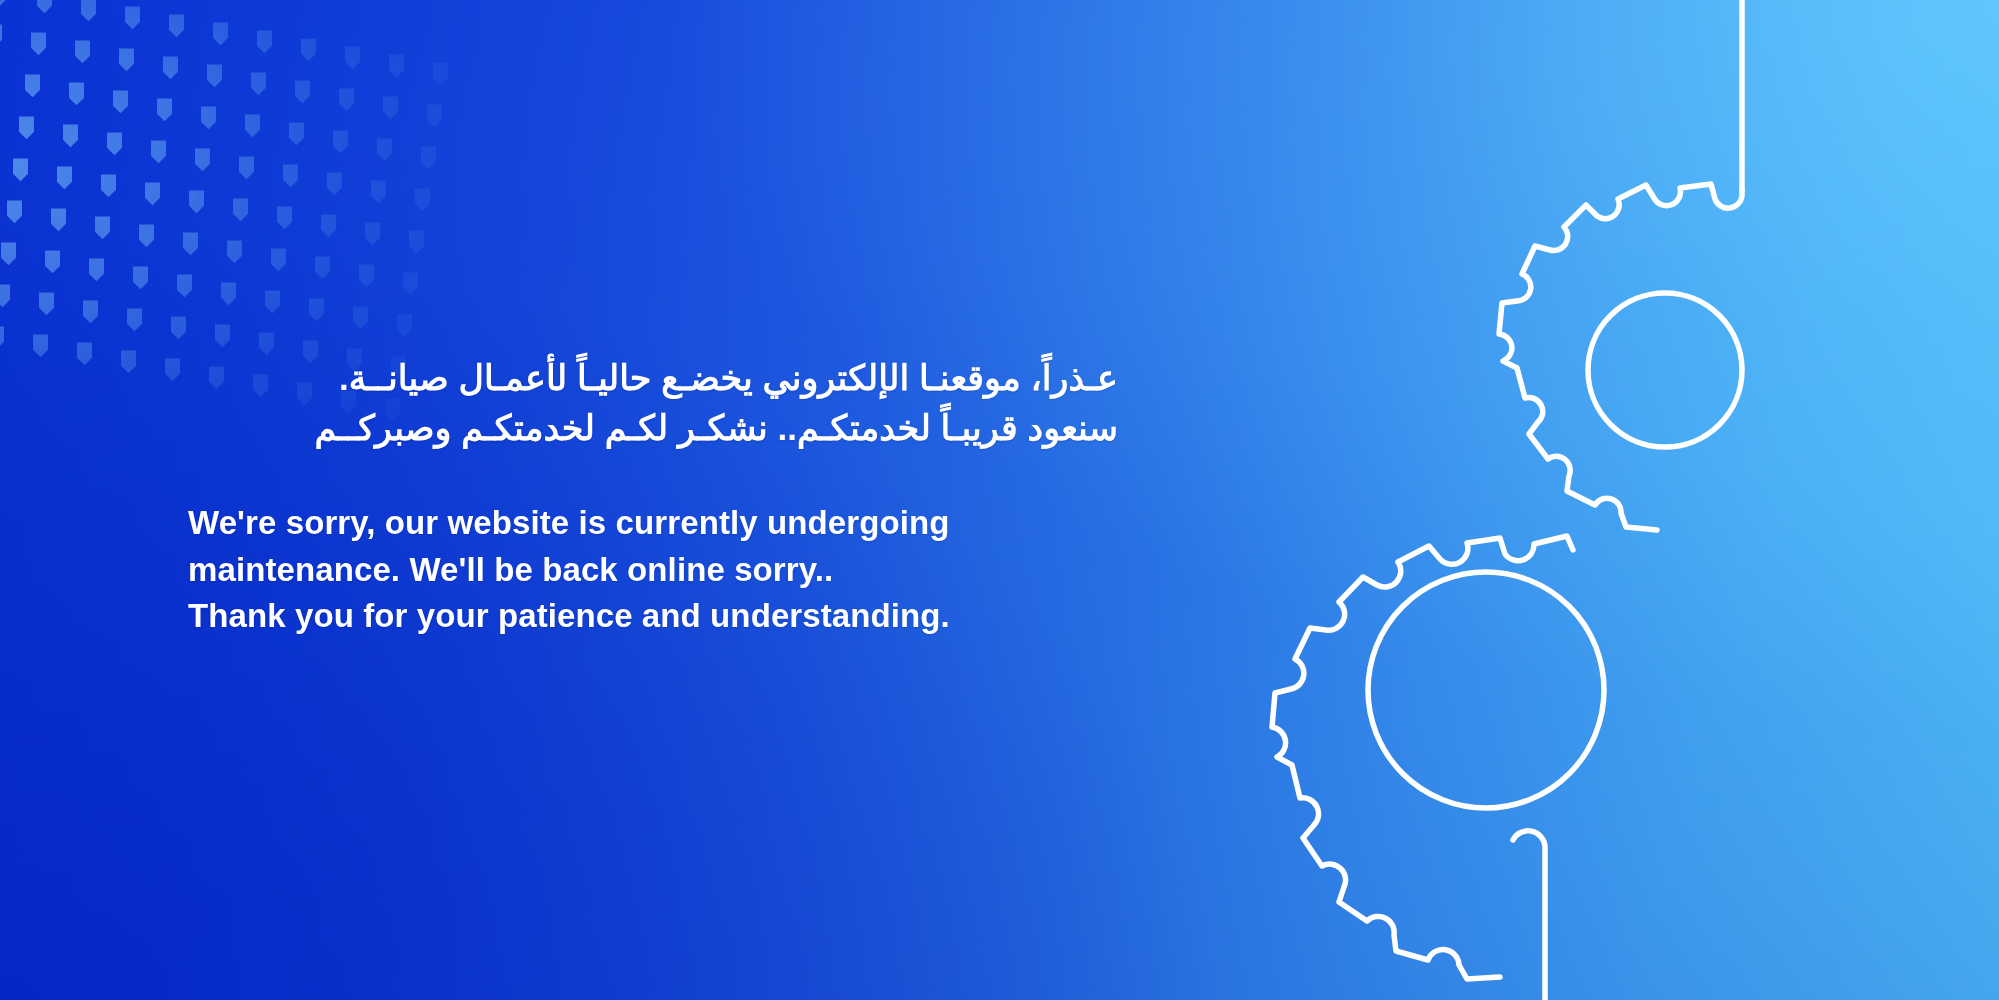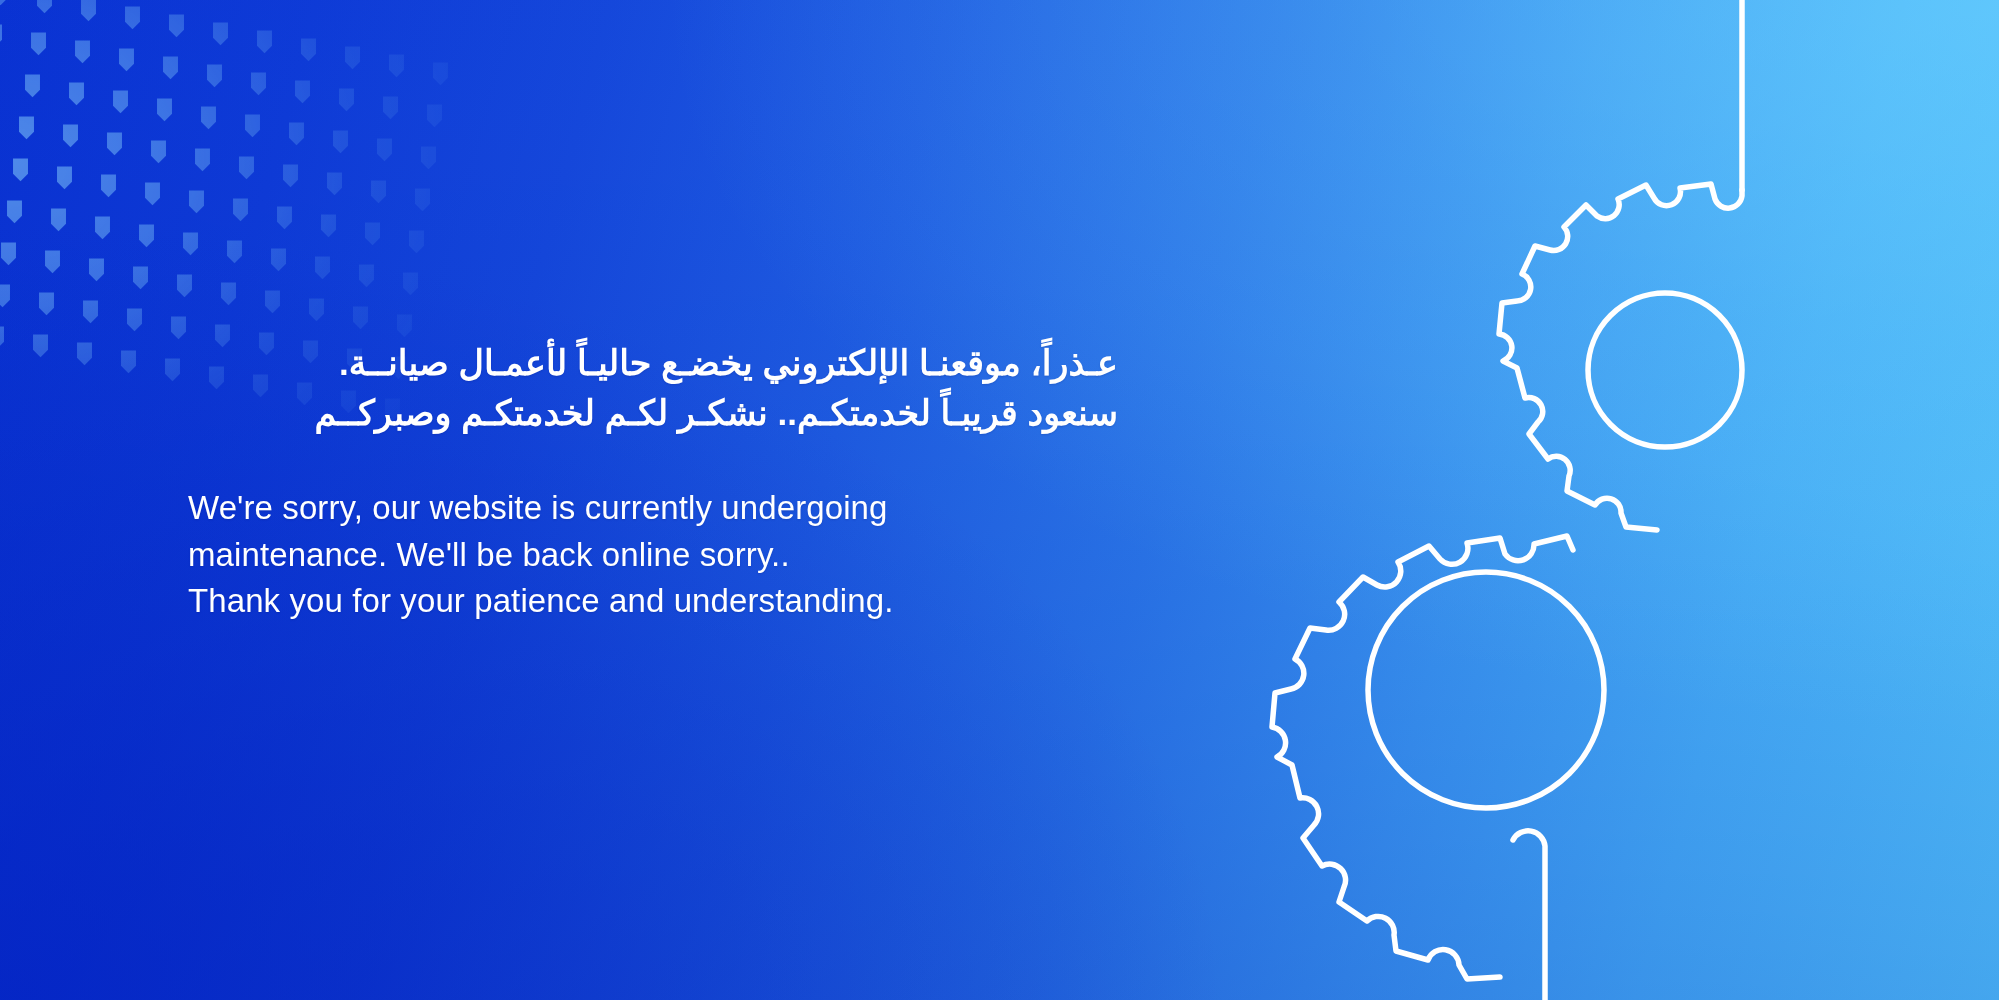"عـذراً، موقعنـا الإلكتروني يخضـع حاليـاً" .copy { top: 338px -> 353px }
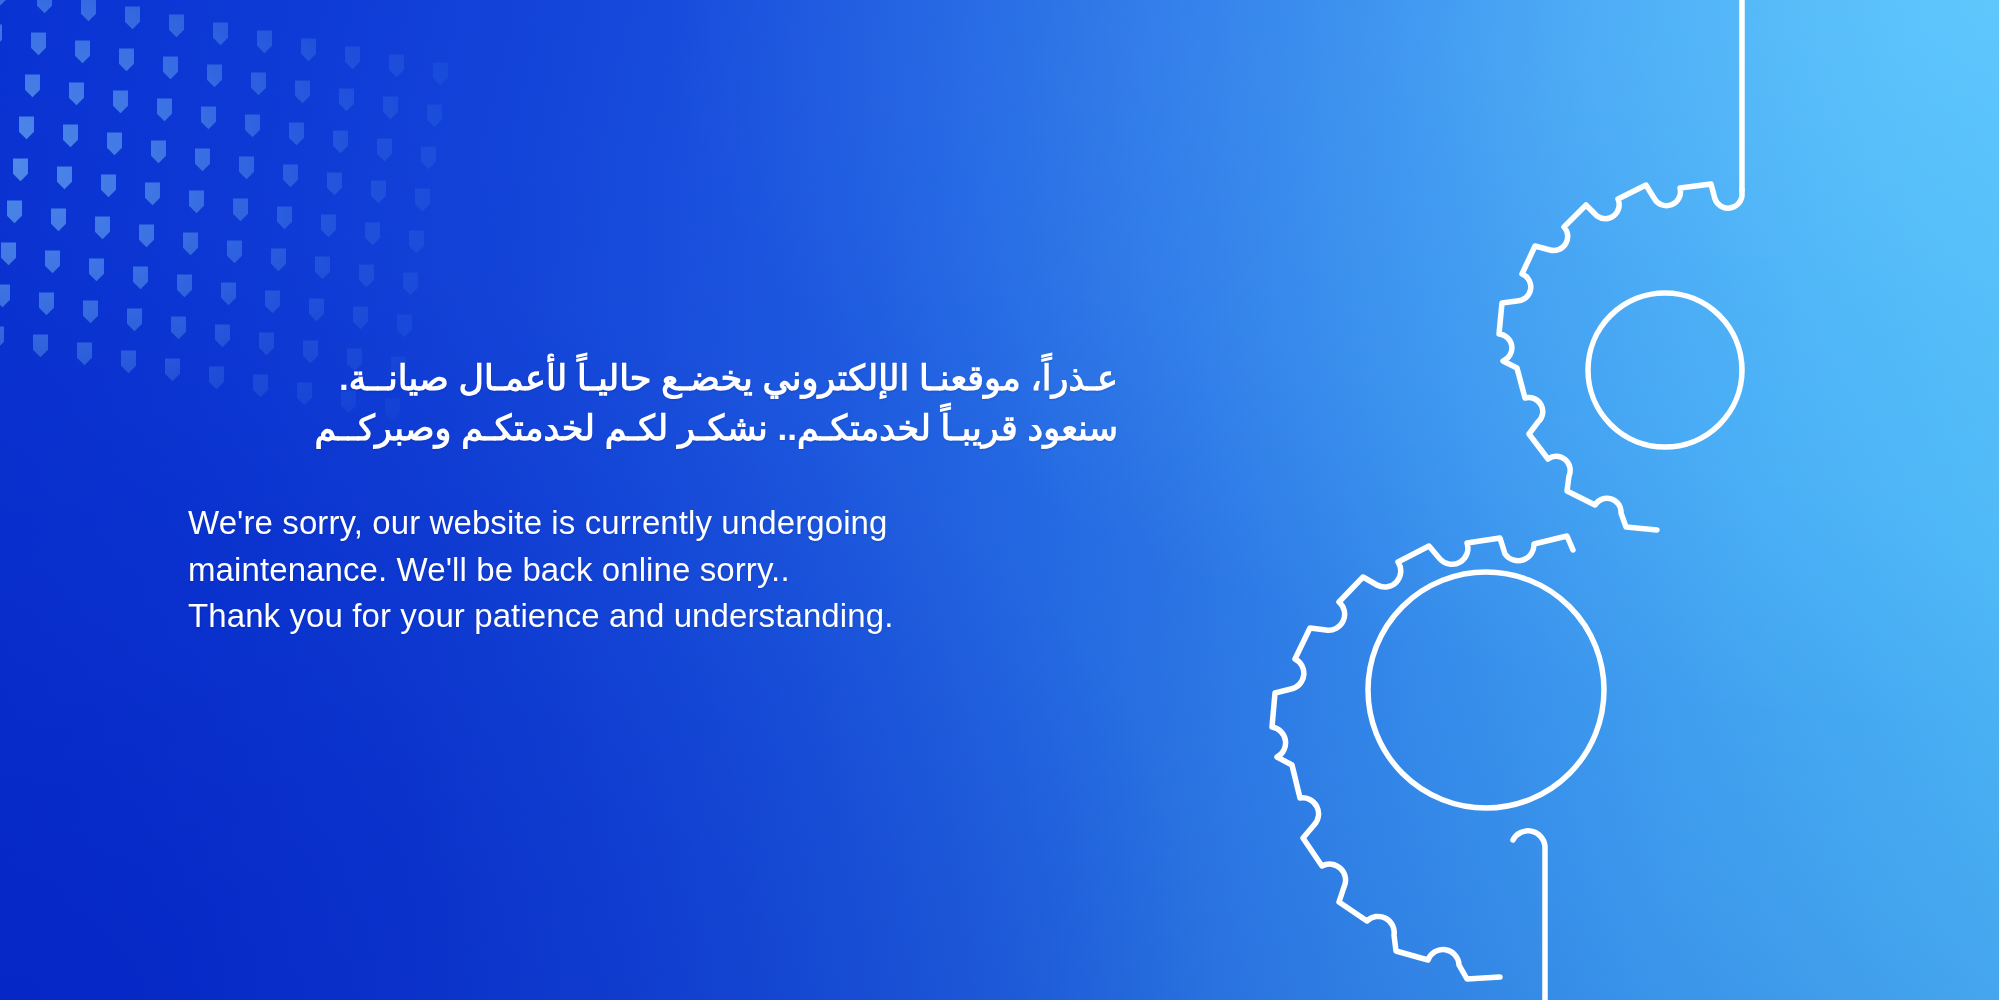"We're sorry, our website is" .en-block { font-weight: 400 -> 700 }
